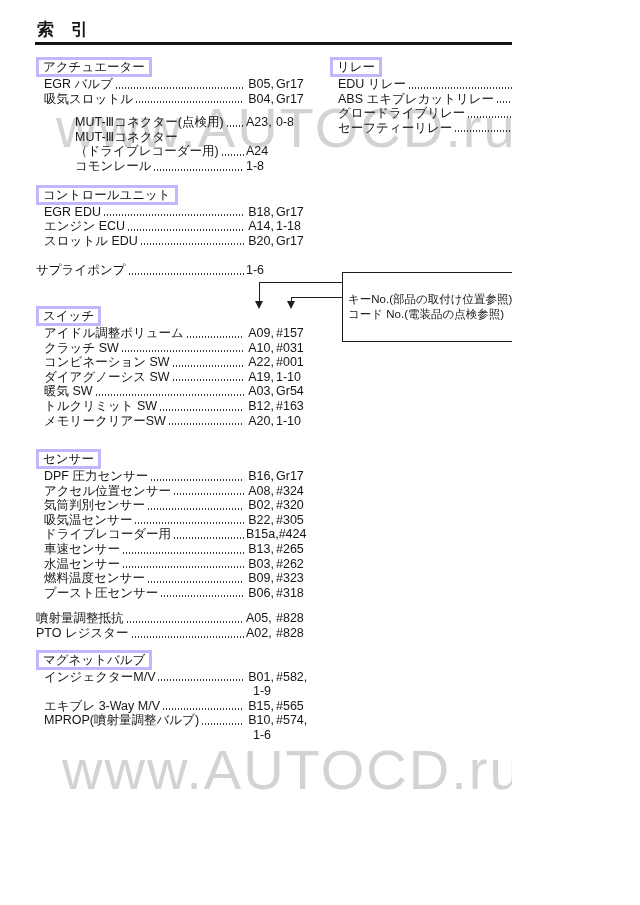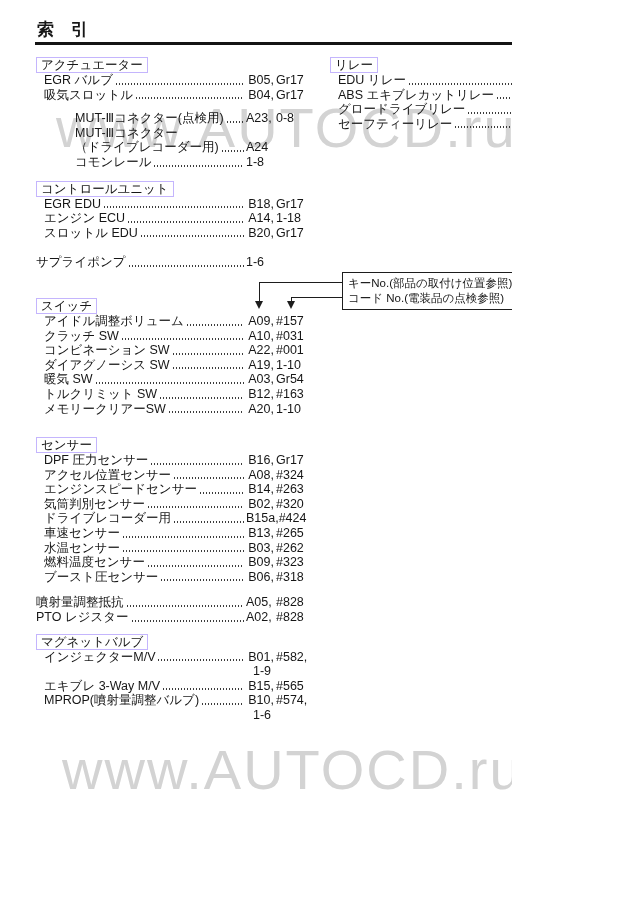"アクチュエーター" .section-header { border: 1px solid #c4b5fd -> 3px solid #c4b5fd }
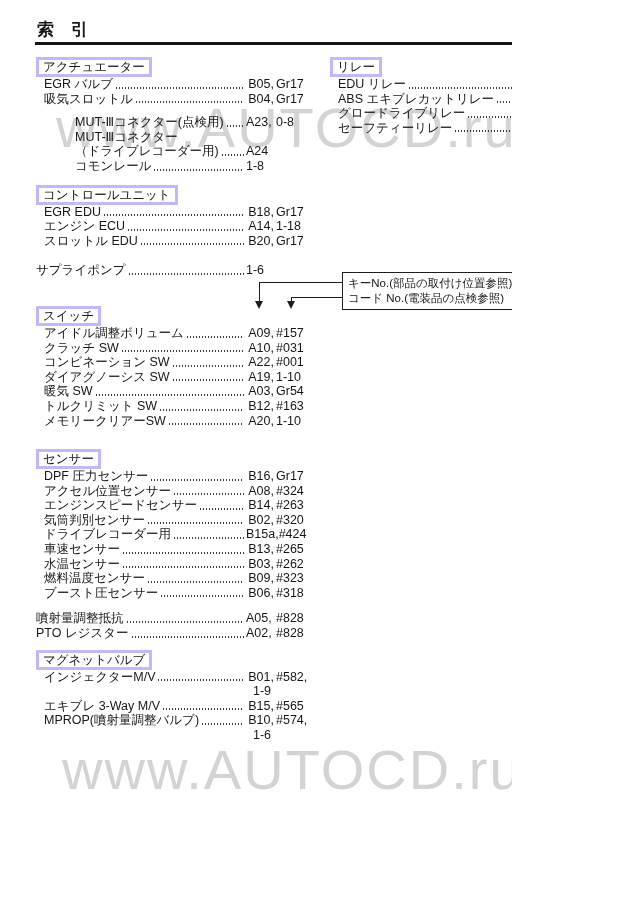"キーNo.(部品の取付け位置参照)" .keynote { padding: 3px 5px -> 19px 5px }
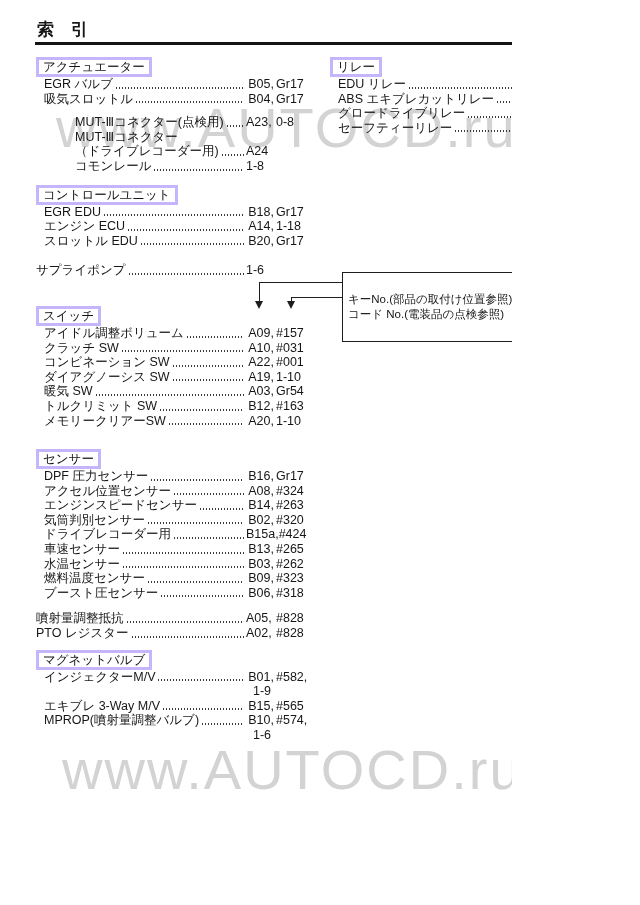"エンジンスピードセンサー" div.row { html: <div> <div> <span>エンジンスピードセンサー</span> <span></span> <span> <span>B14,</span> <span>#263</span> </span> </div> </div> -> none }
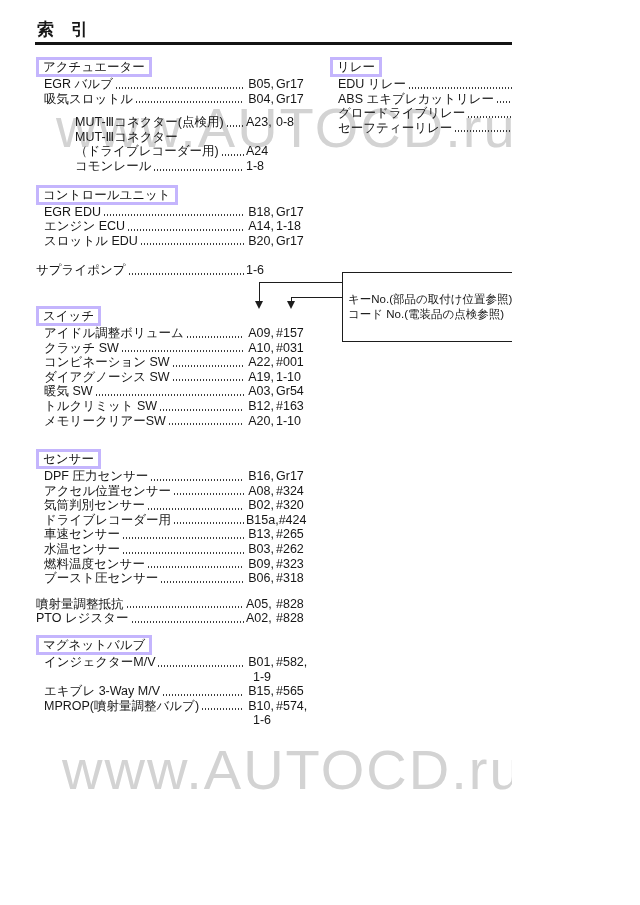"吸気温センサー" div.row { html: none -> <div> <div> <span>吸気温センサー</span> <span></span> <span> <span>B22,</span> <span>#305</span> </span> </div> </div> }
